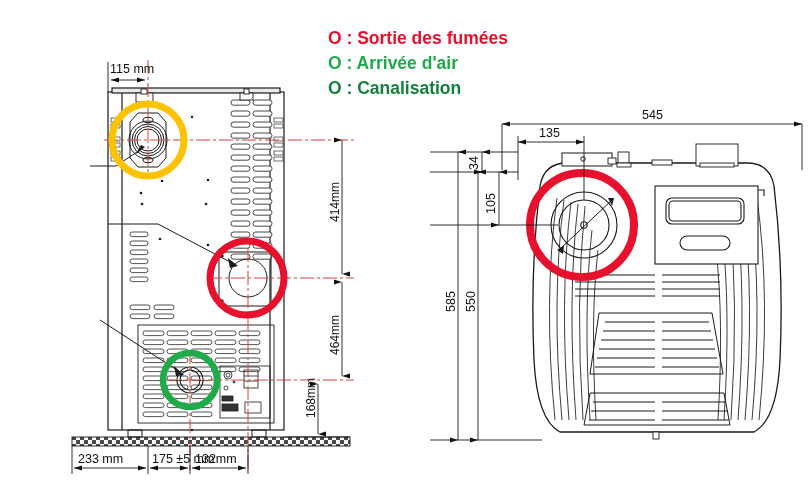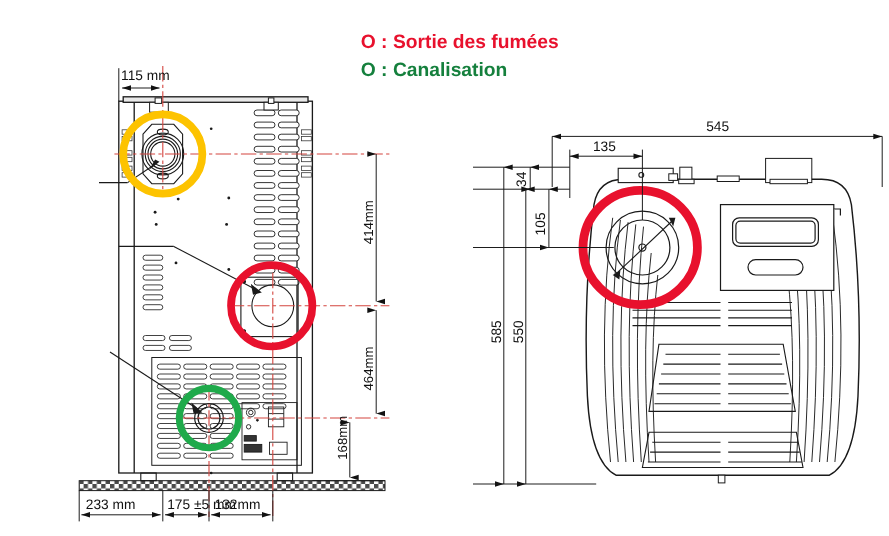"O : Arrivée d'air" div.legend-row { html: none -> <div>O : Arrivée d'air</div> }
